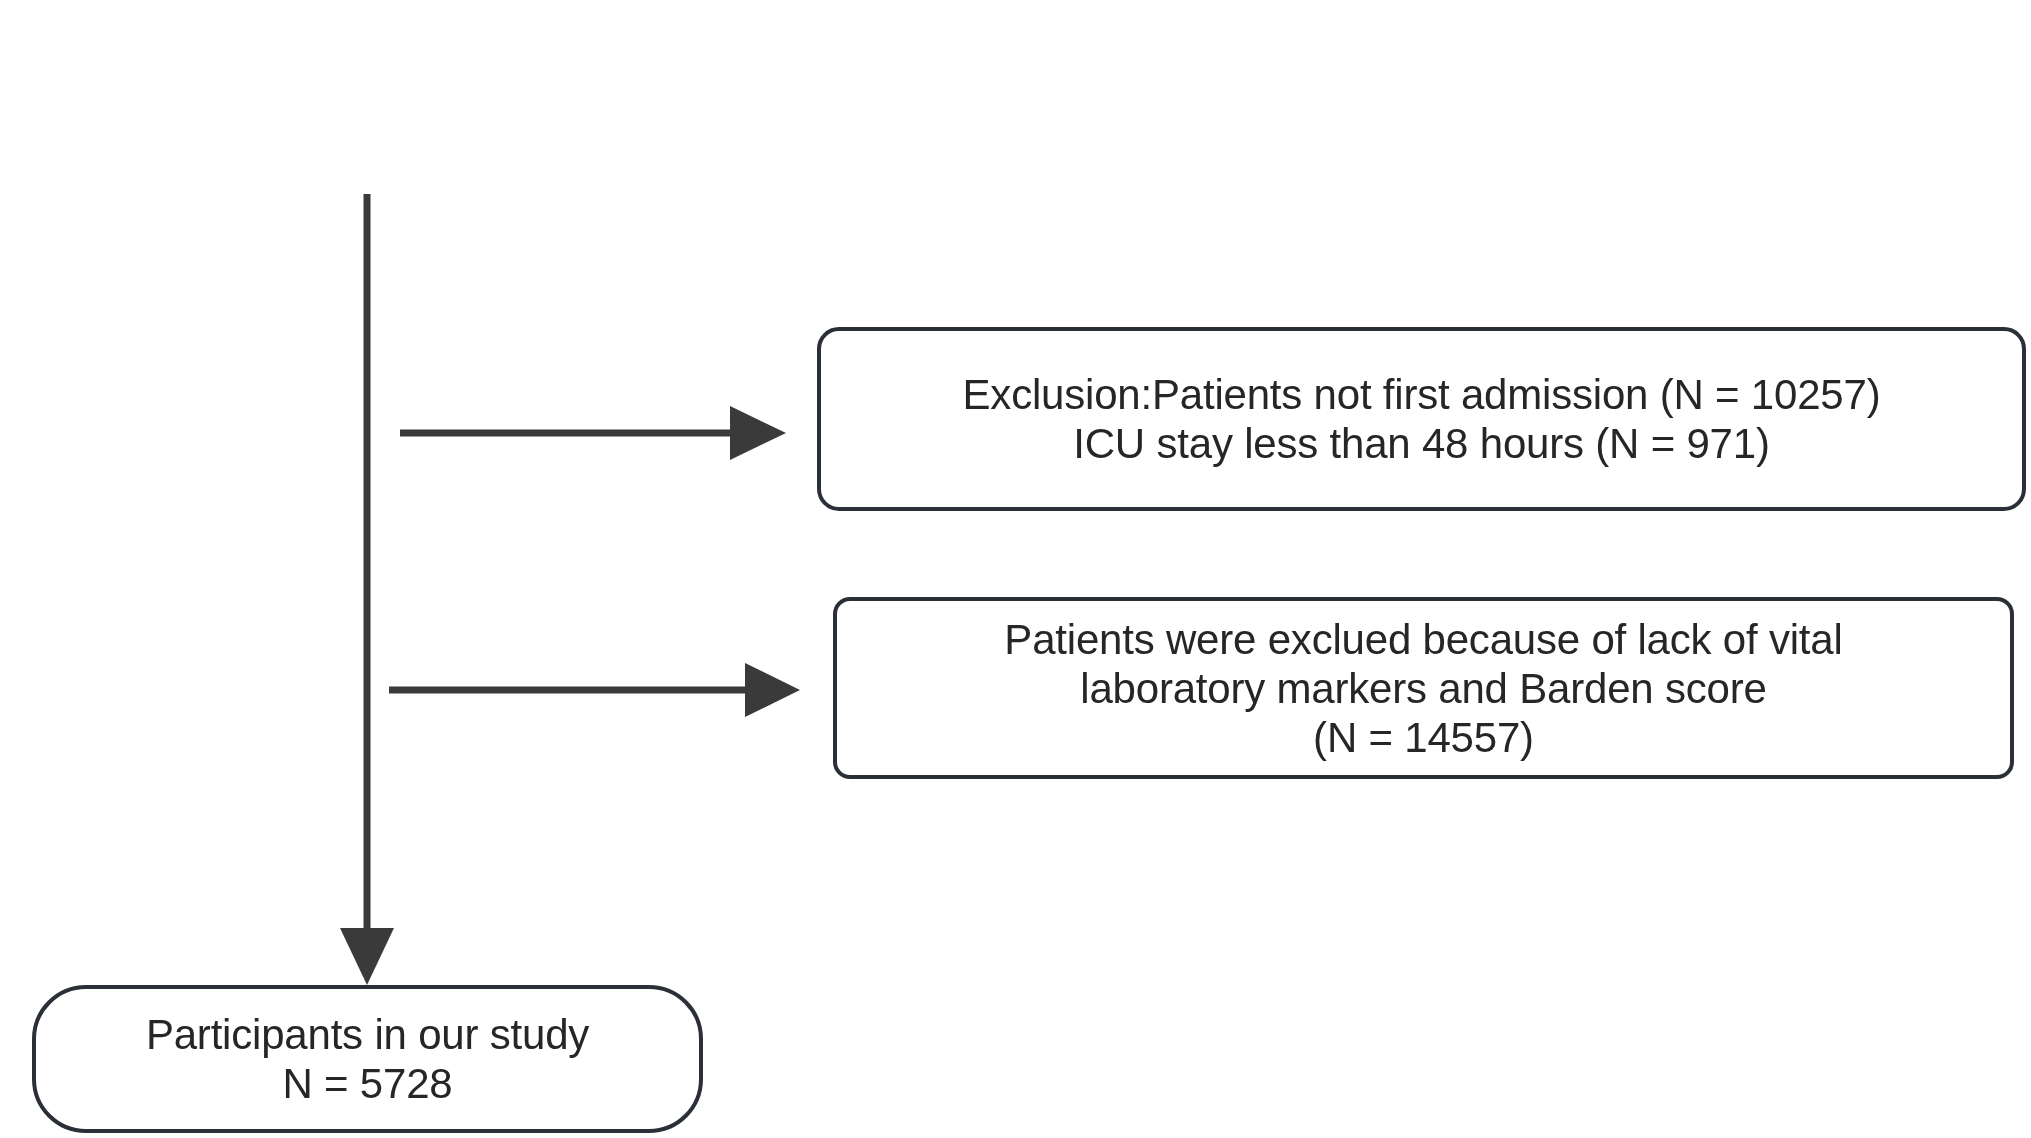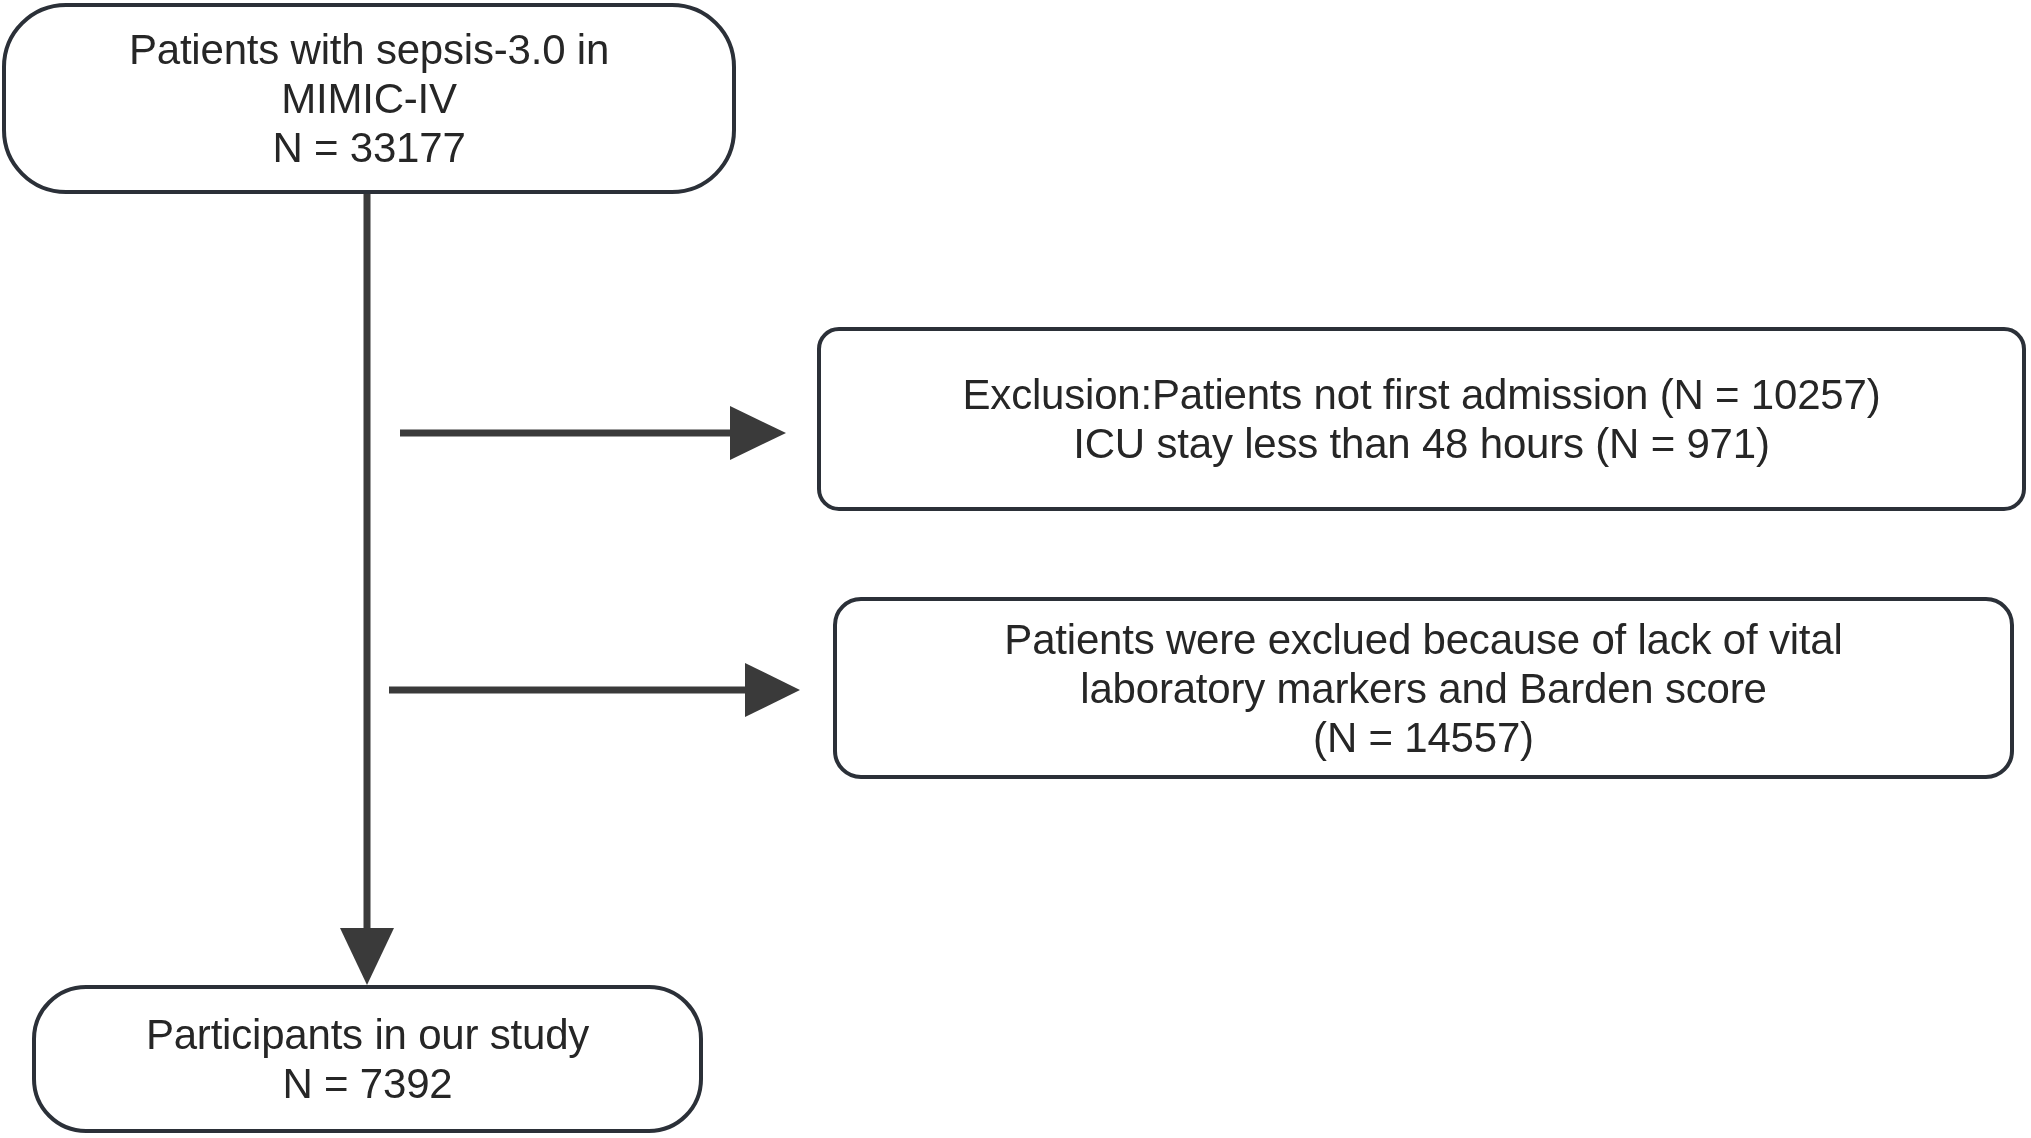"Patients with sepsis-3.0 in" div.node-box { html: <div> <div>Patients with sepsis-3.0 in MIMIC-IV N = 33177</div> </div> -> none }
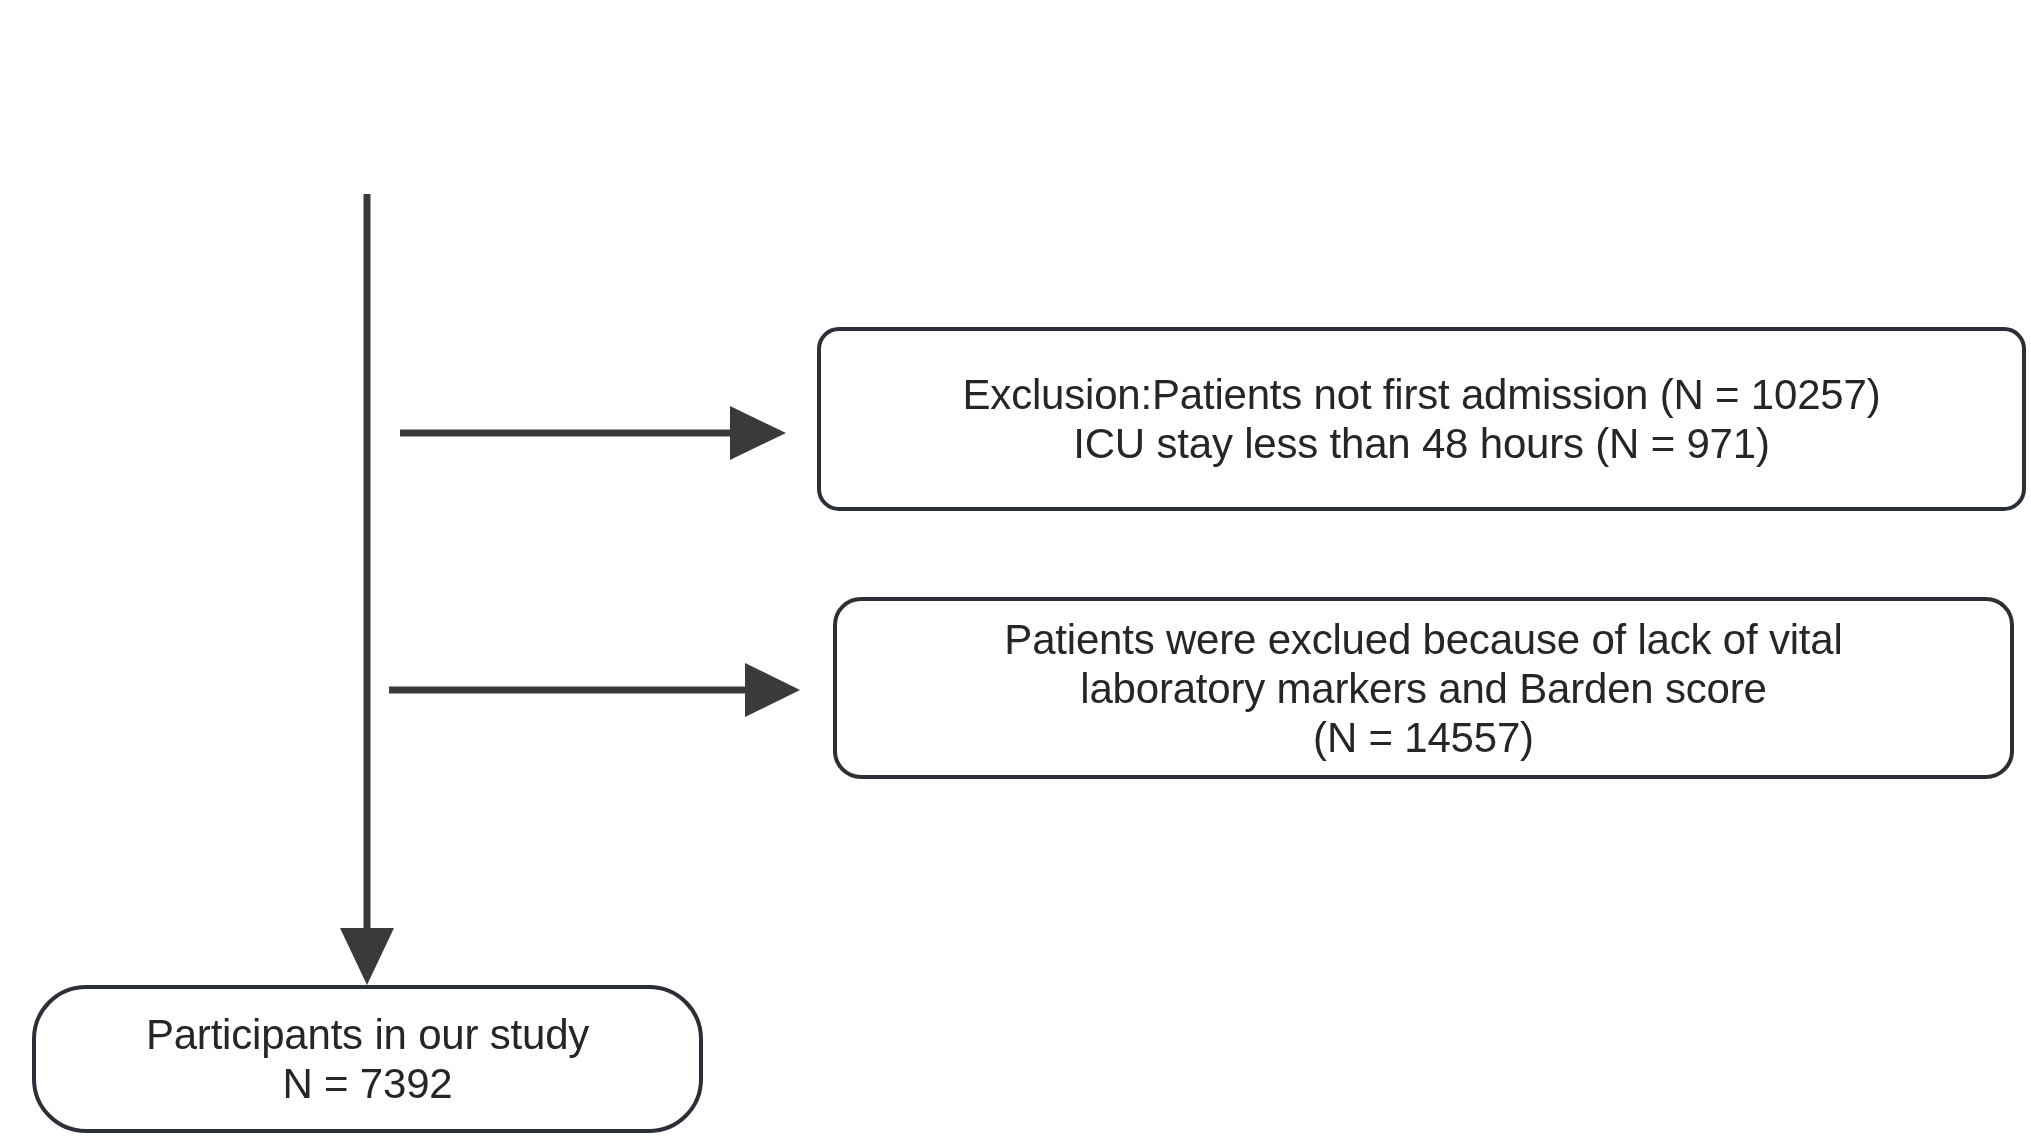"Patients were exclued because of" #node-exclusion-2 { border-radius: 28px -> 17px }
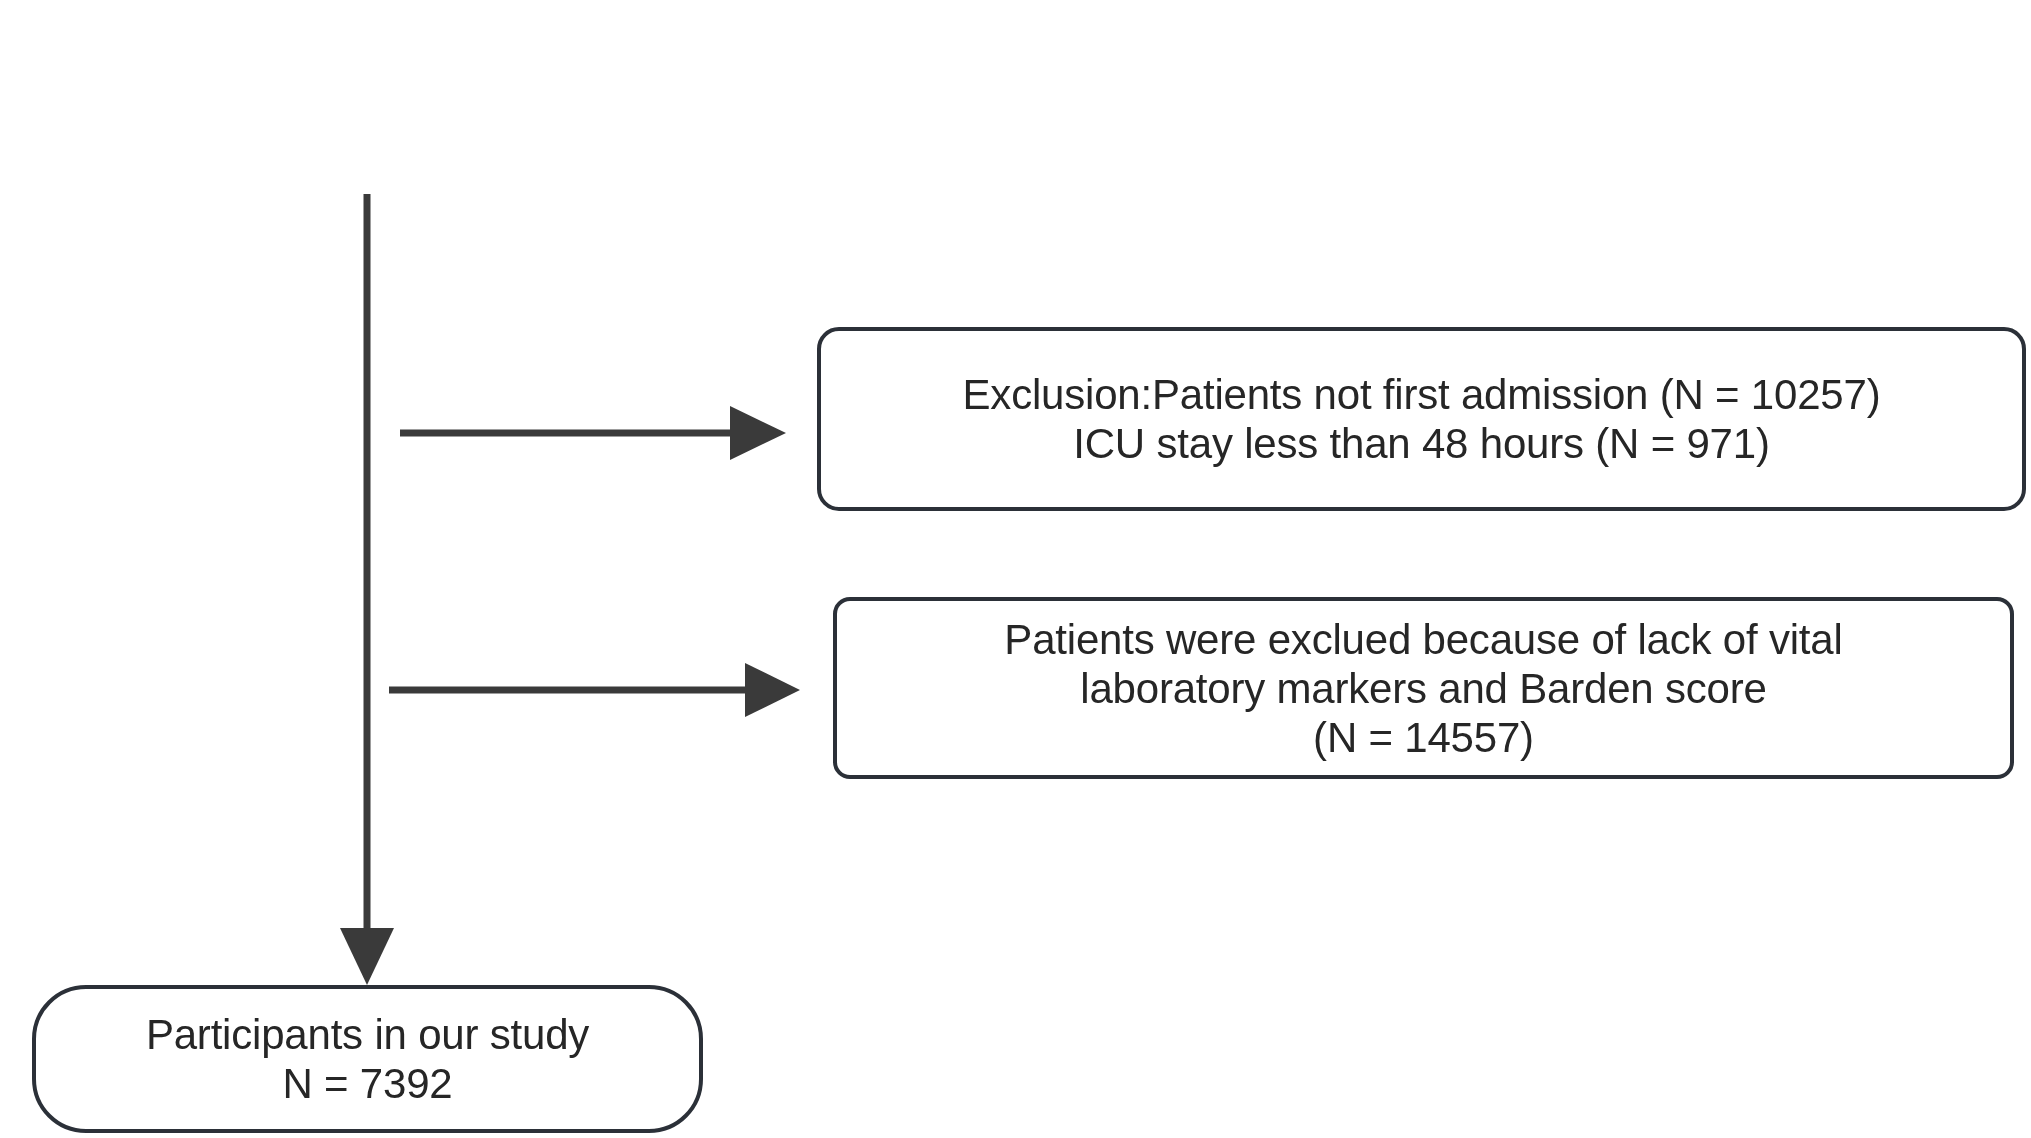"Participants in our study" div.node-text { text: 7392 -> 5728 }
